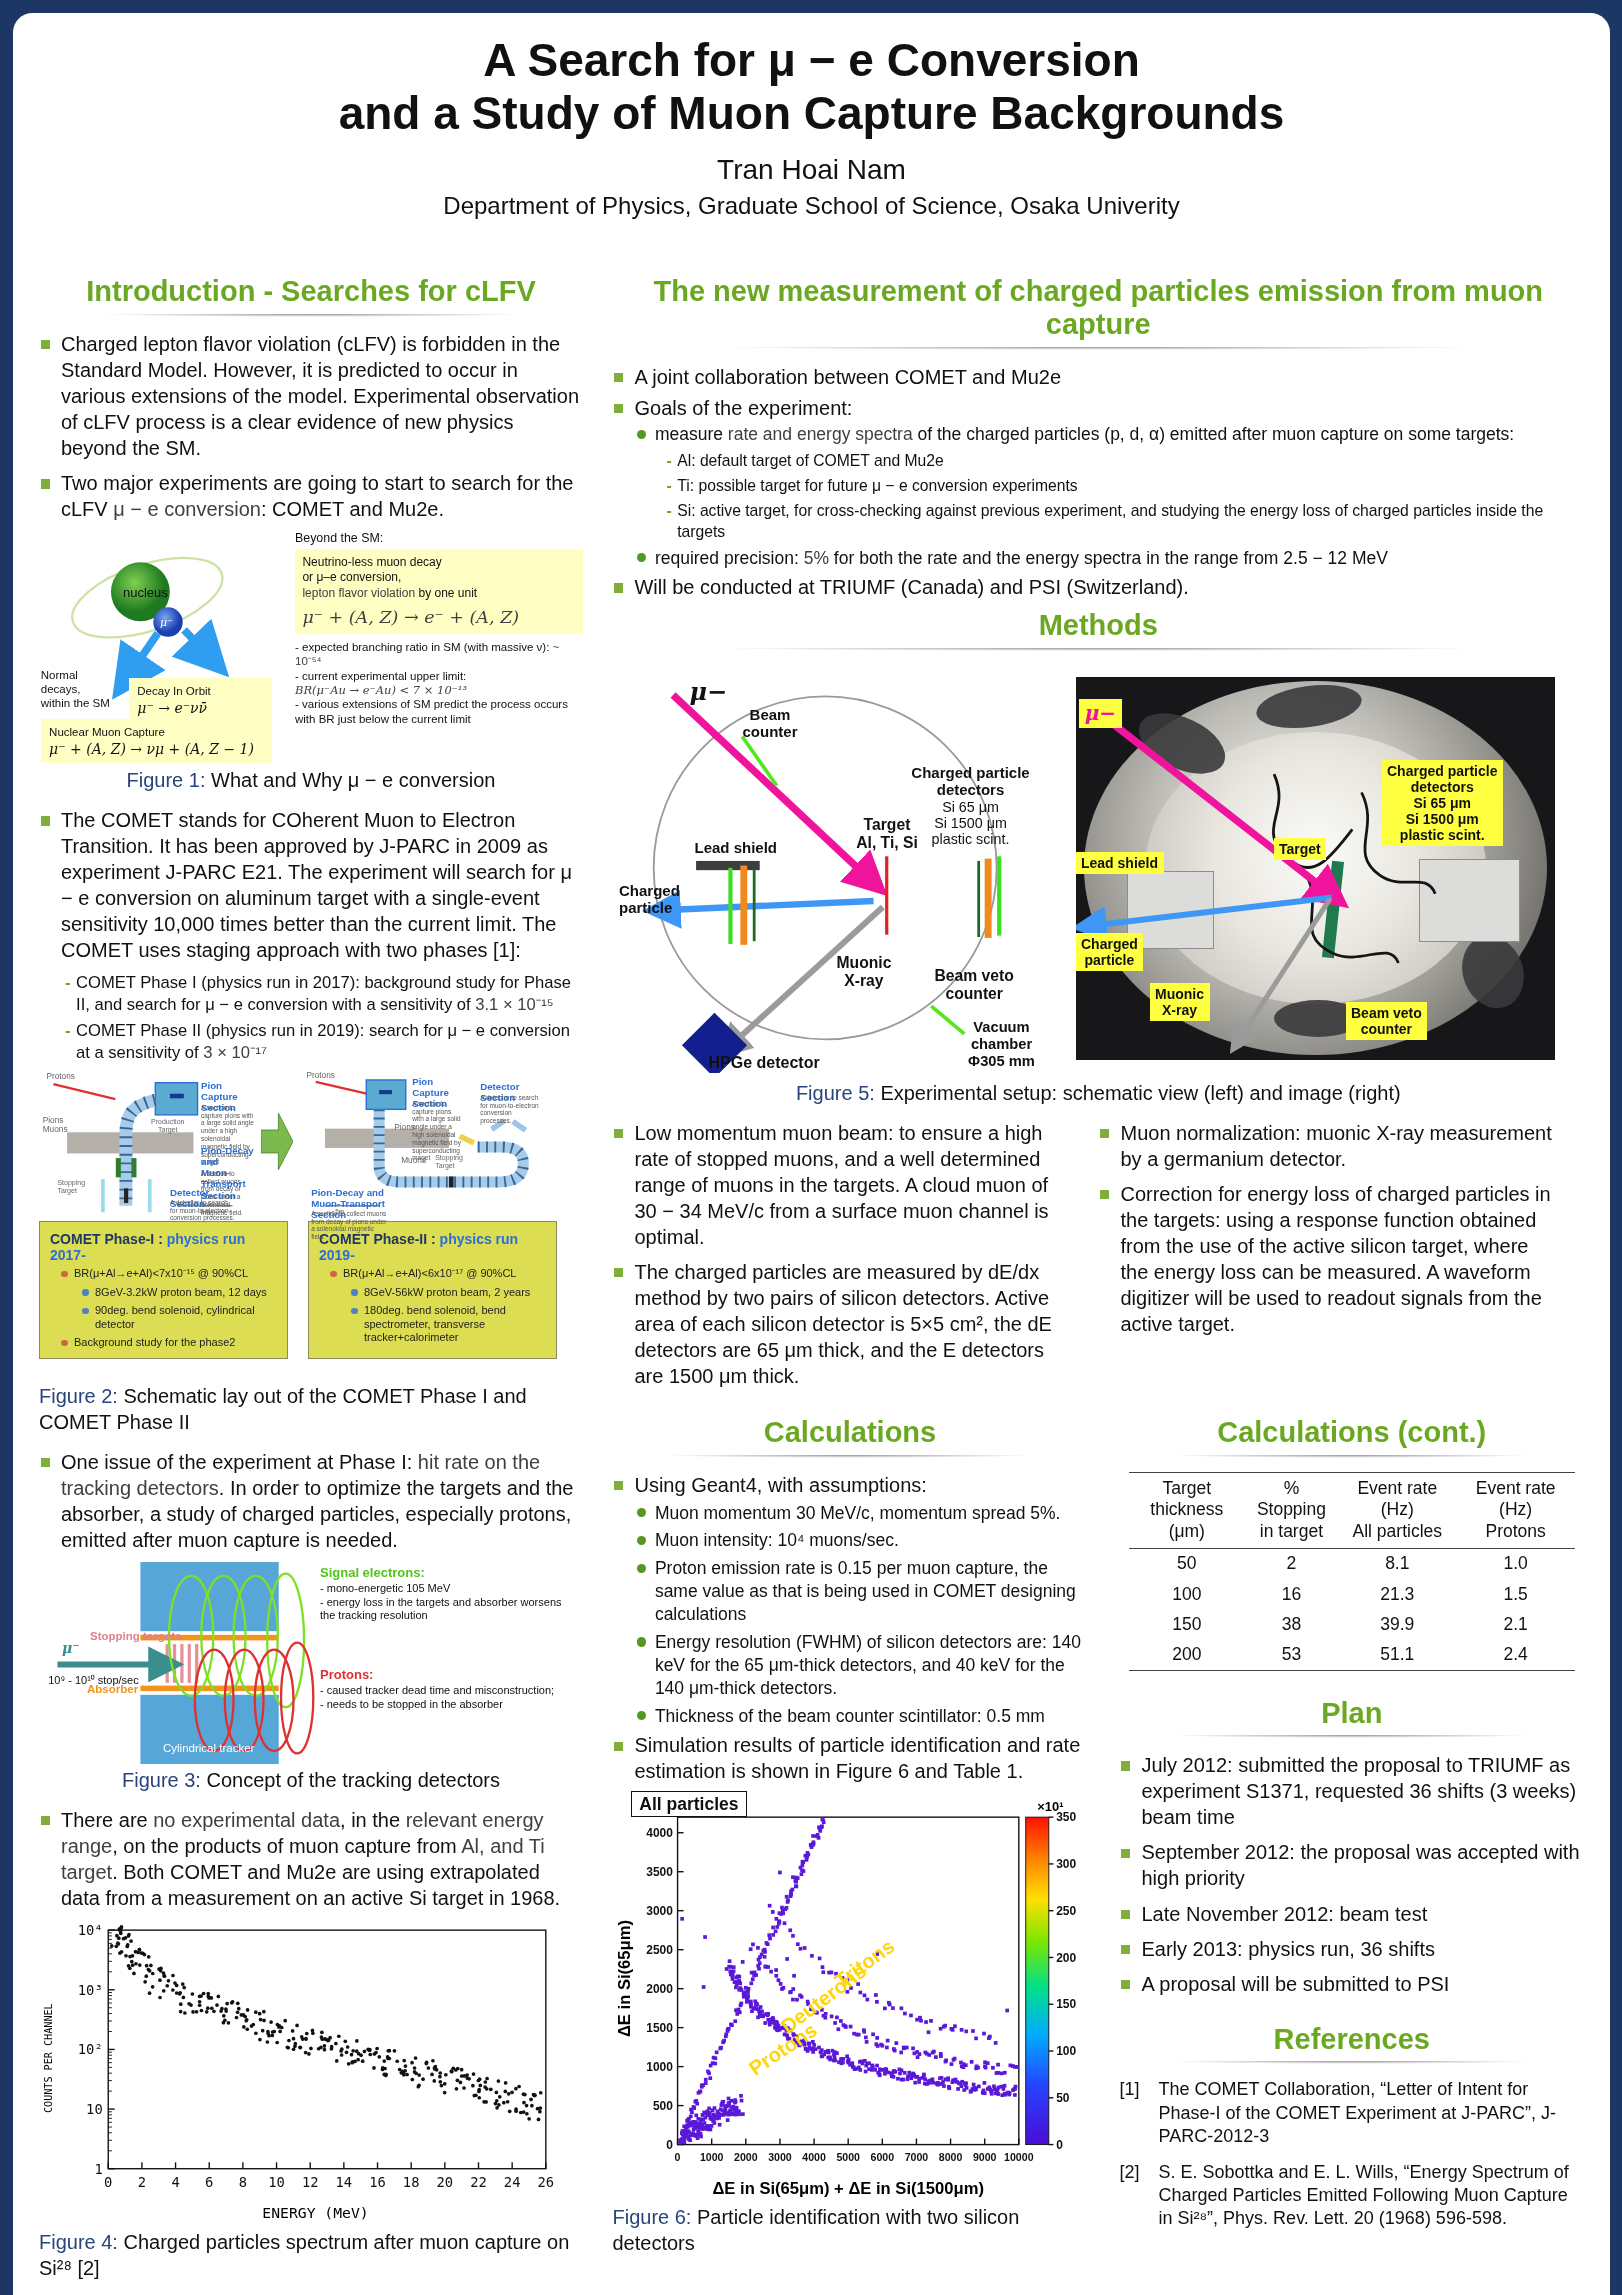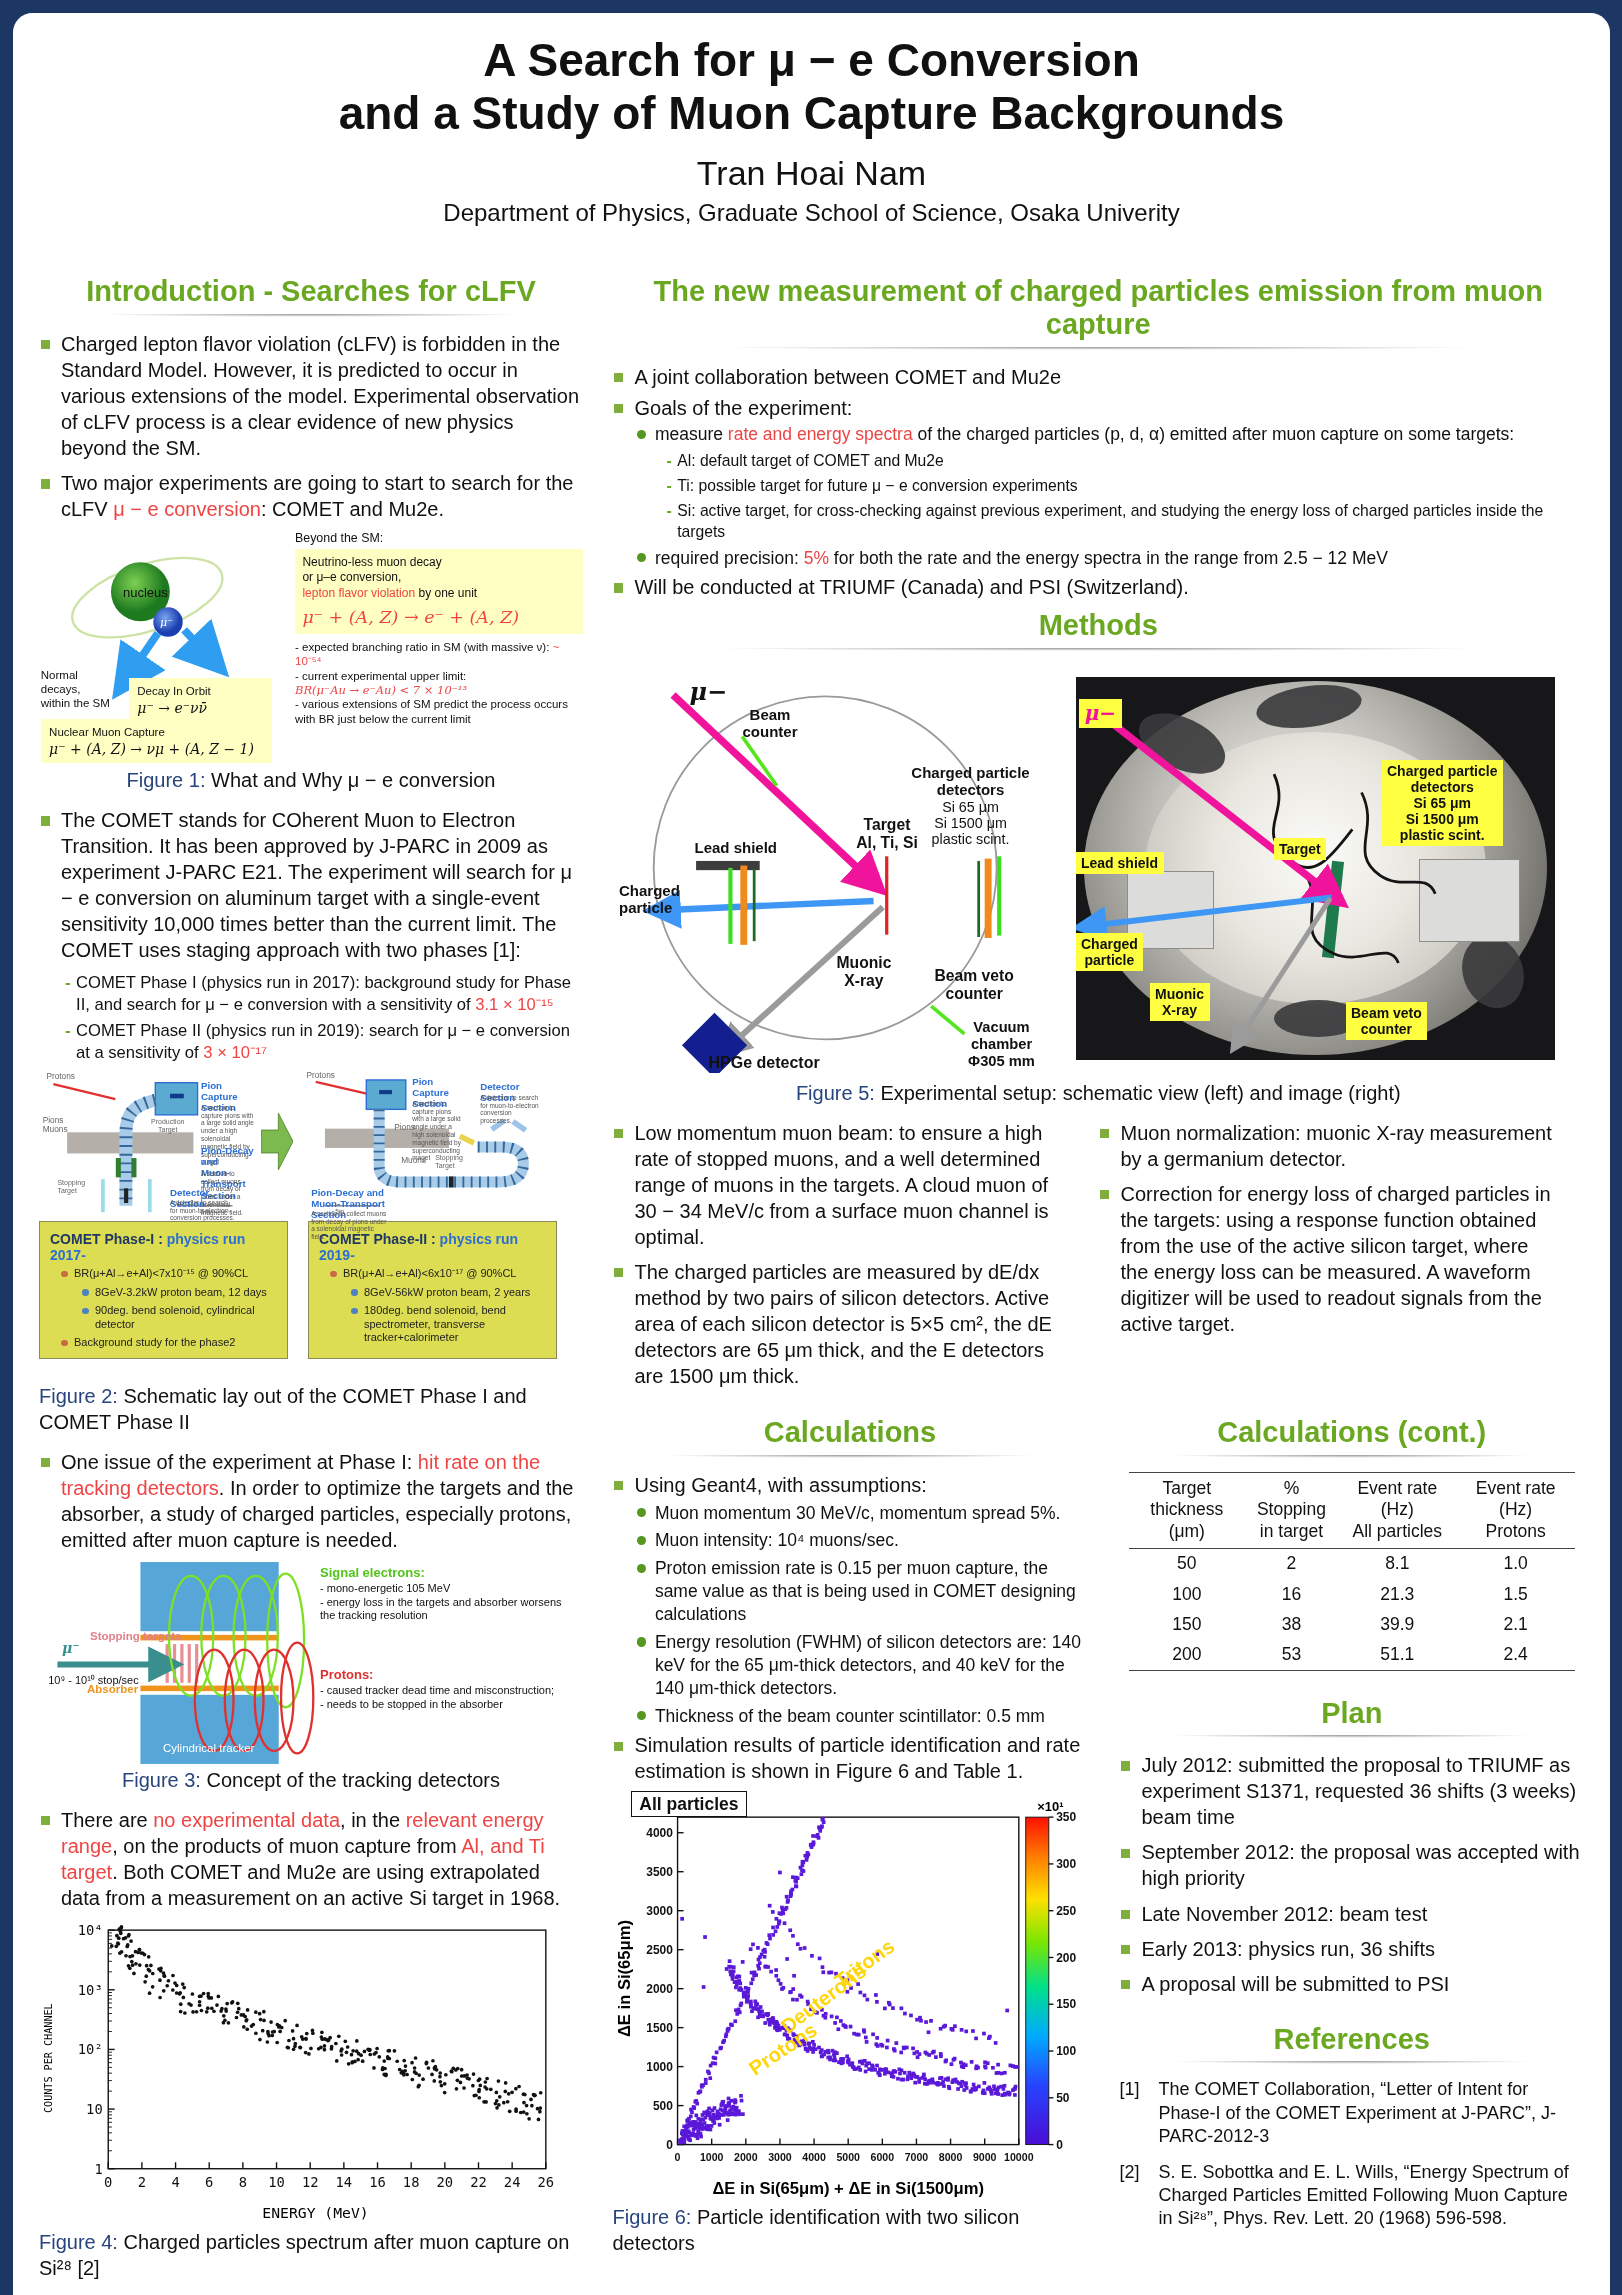"Tran Hoai Nam" .author { font-size: 34px -> 28px }
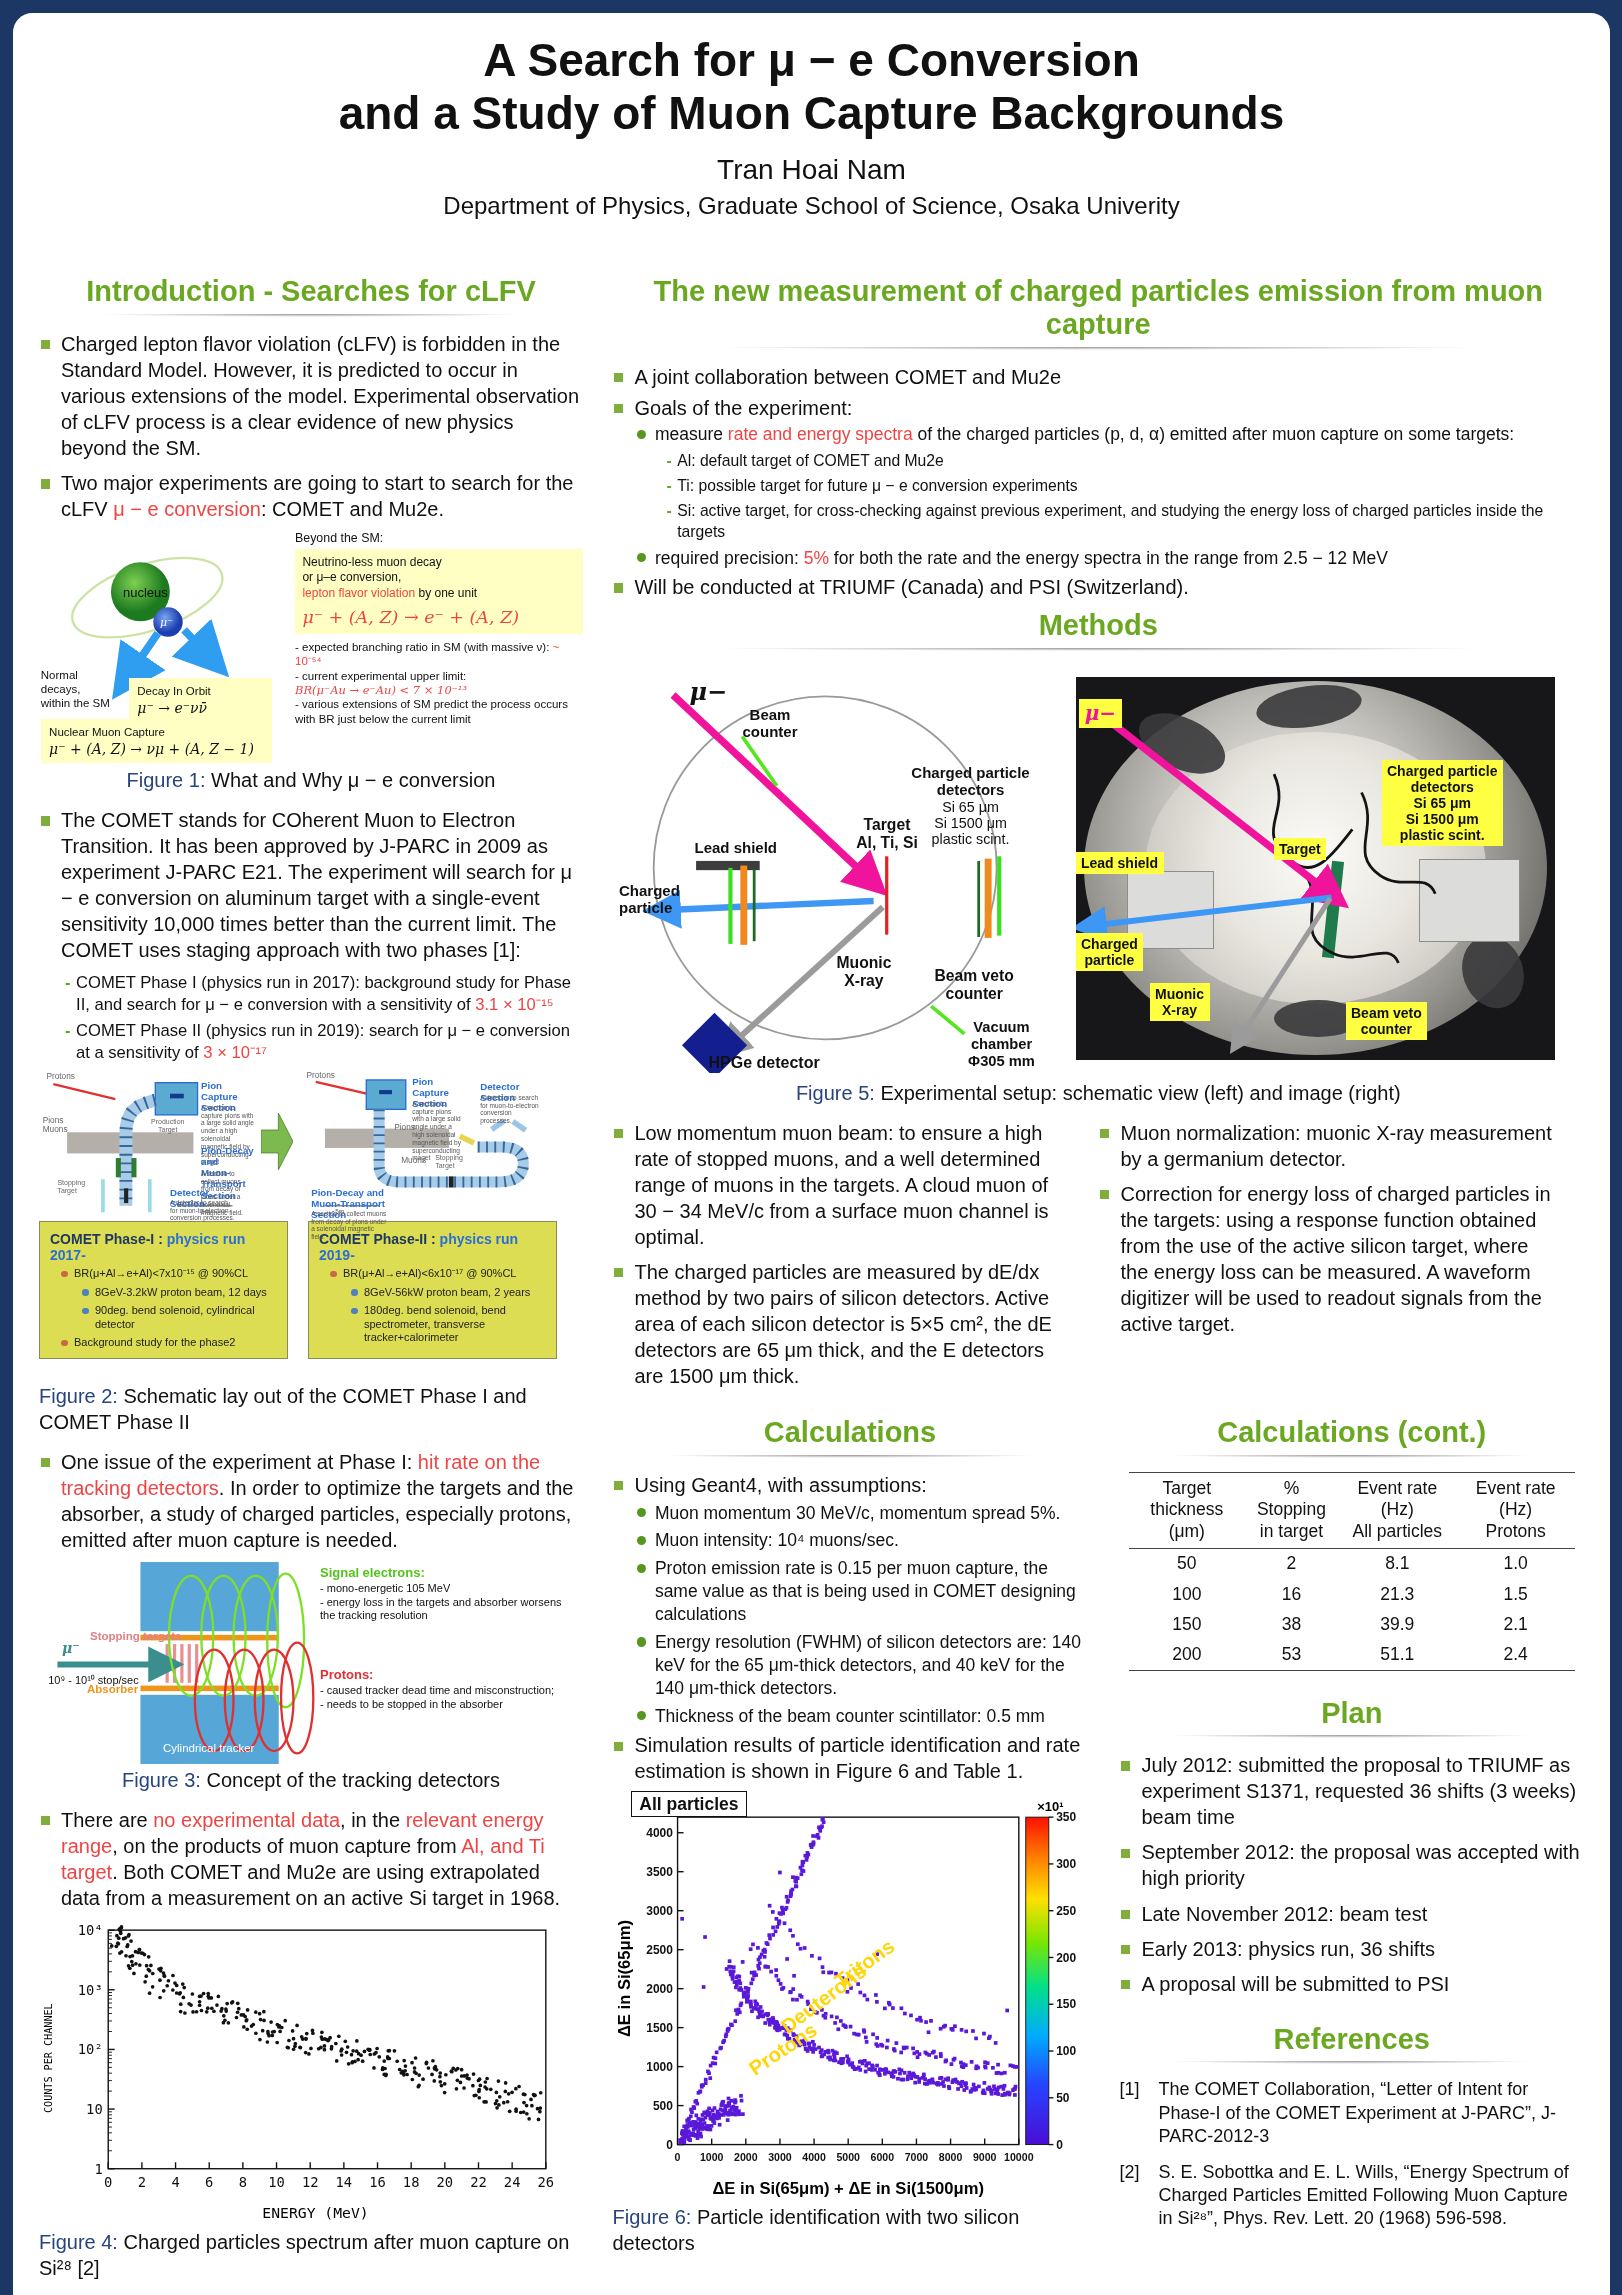"rate and energy spectra" .red { color: #ef4444 -> #404040 }
